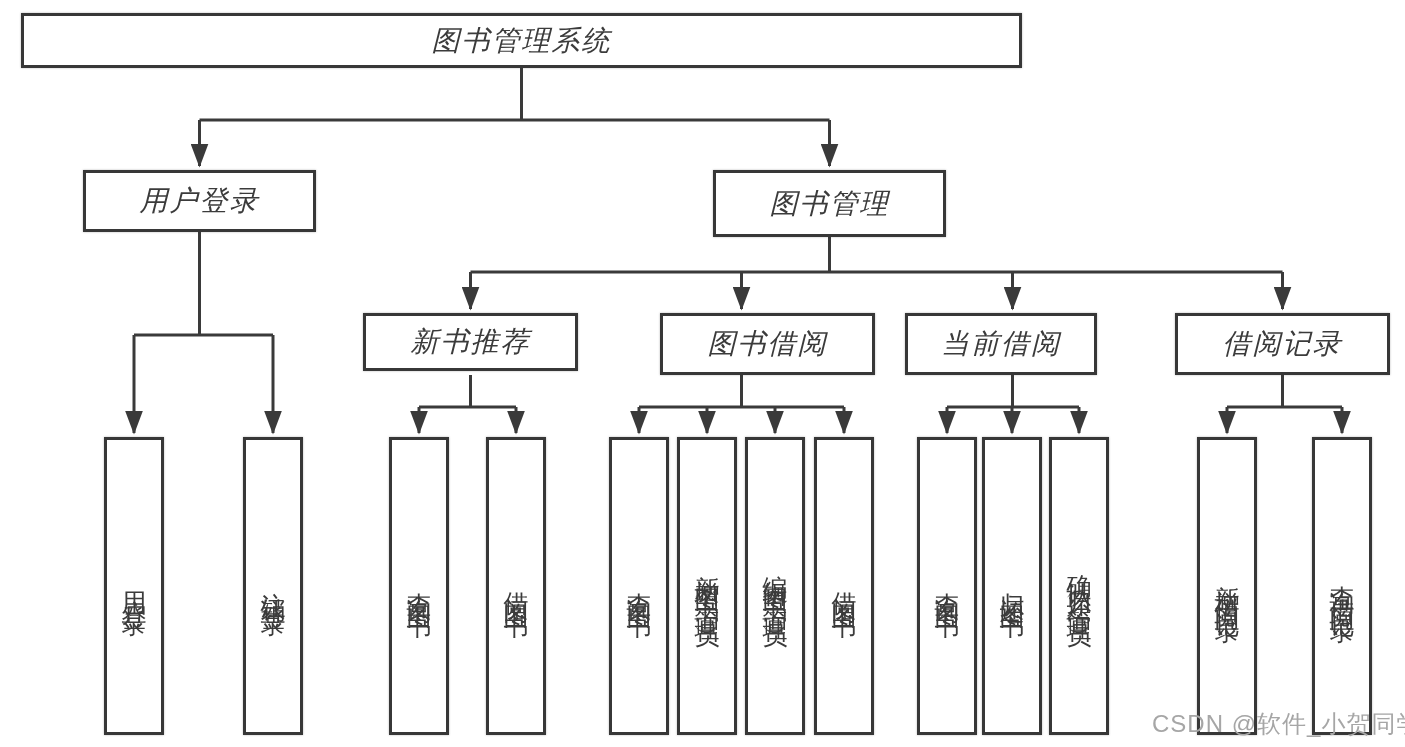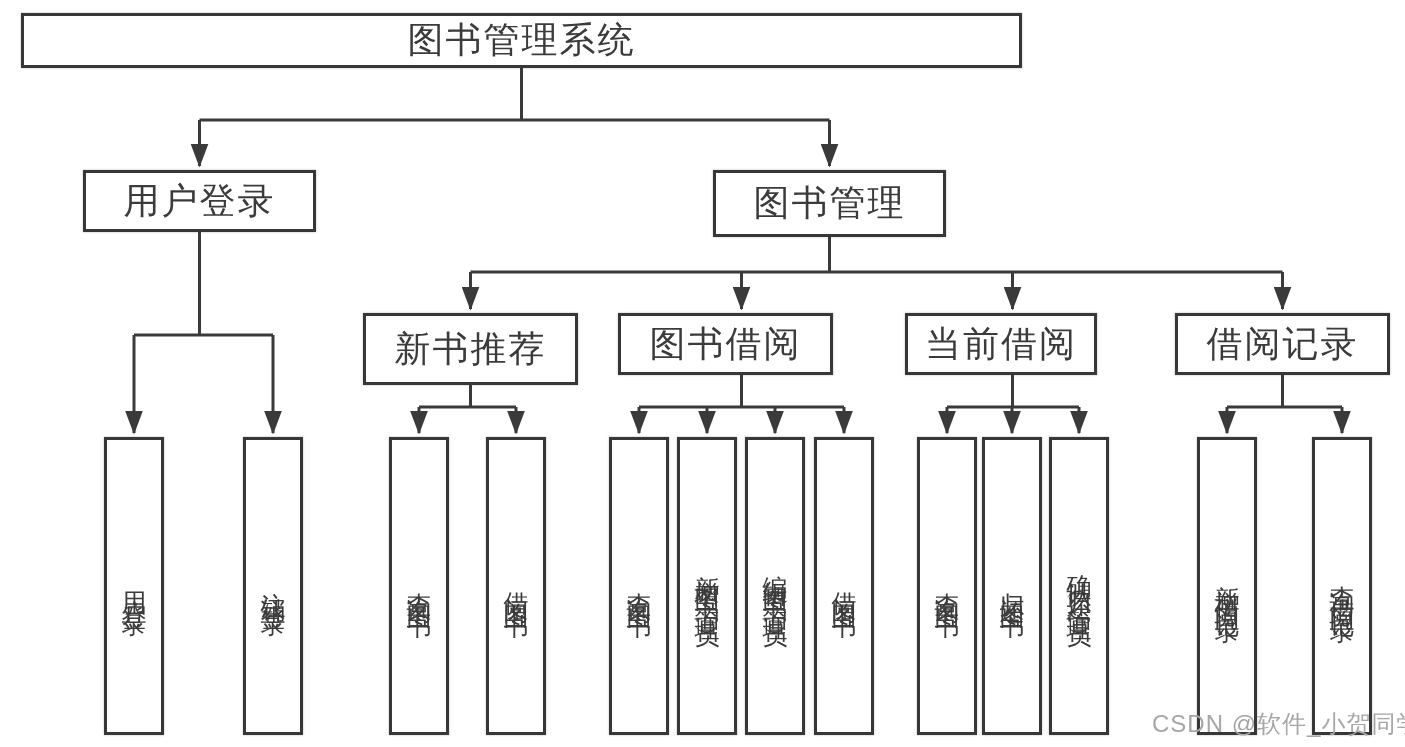"图书管理系统" .node-h { font-size: 36px -> 28px; font-style: none -> italic }
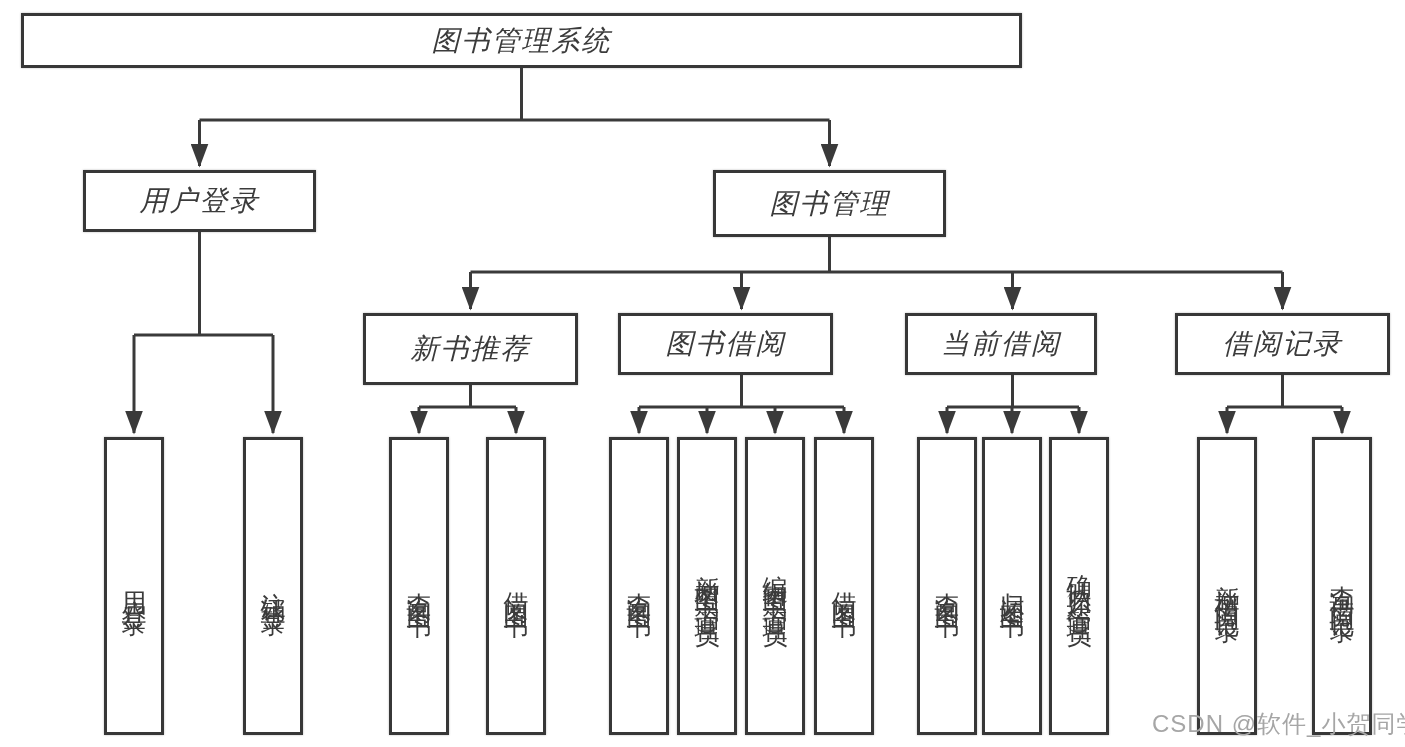"新书推荐" div.node { height: 72px -> 58px }
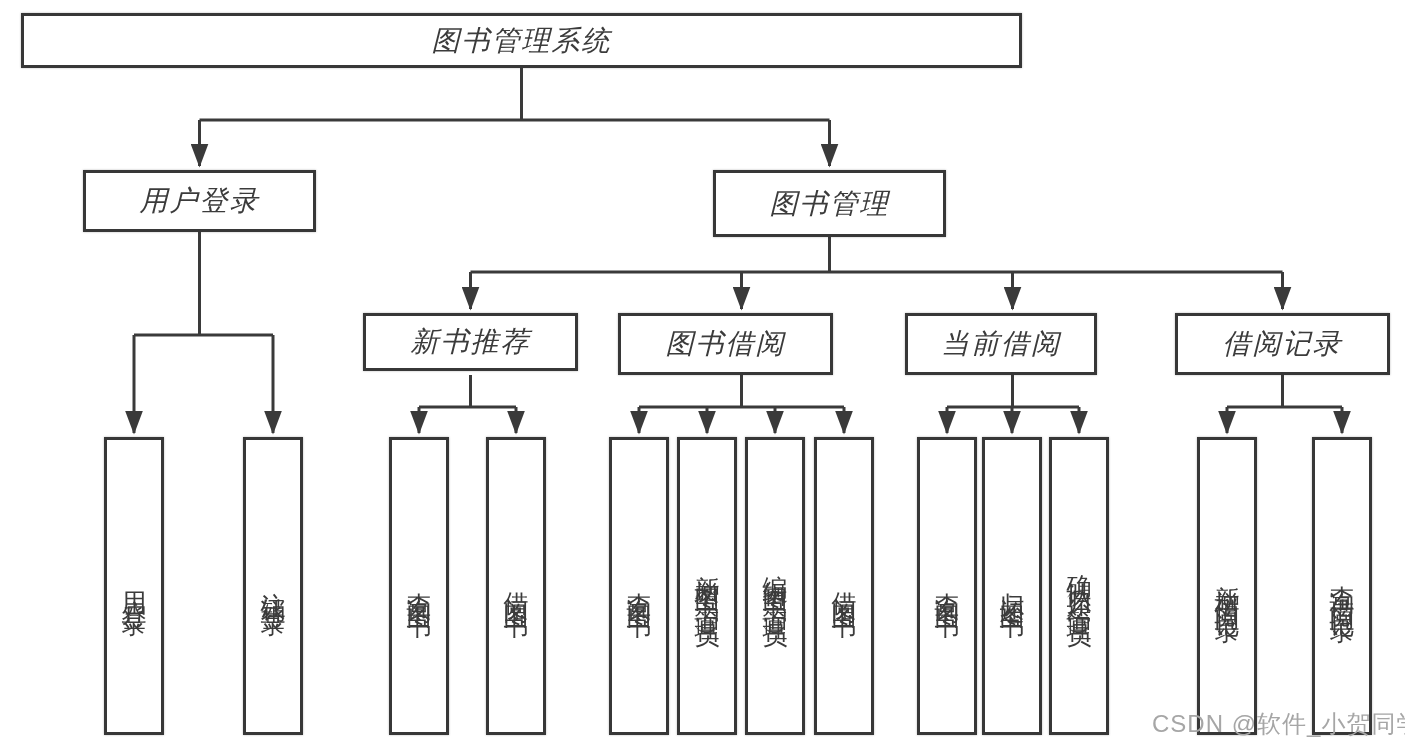"图书借阅" div.node { left: 618px -> 660px }
